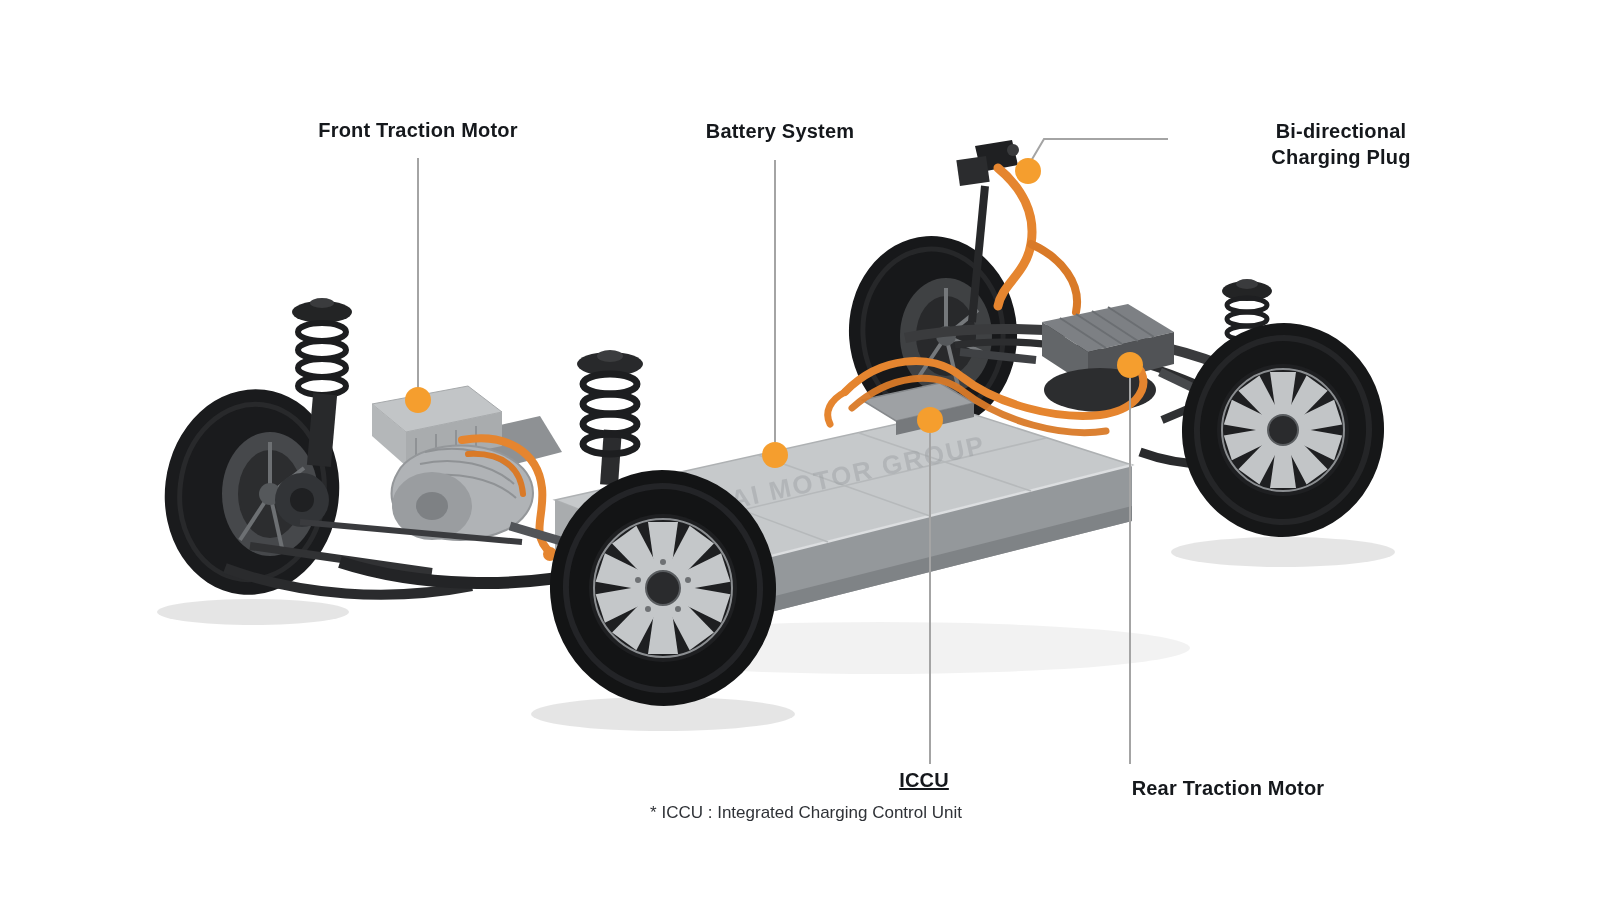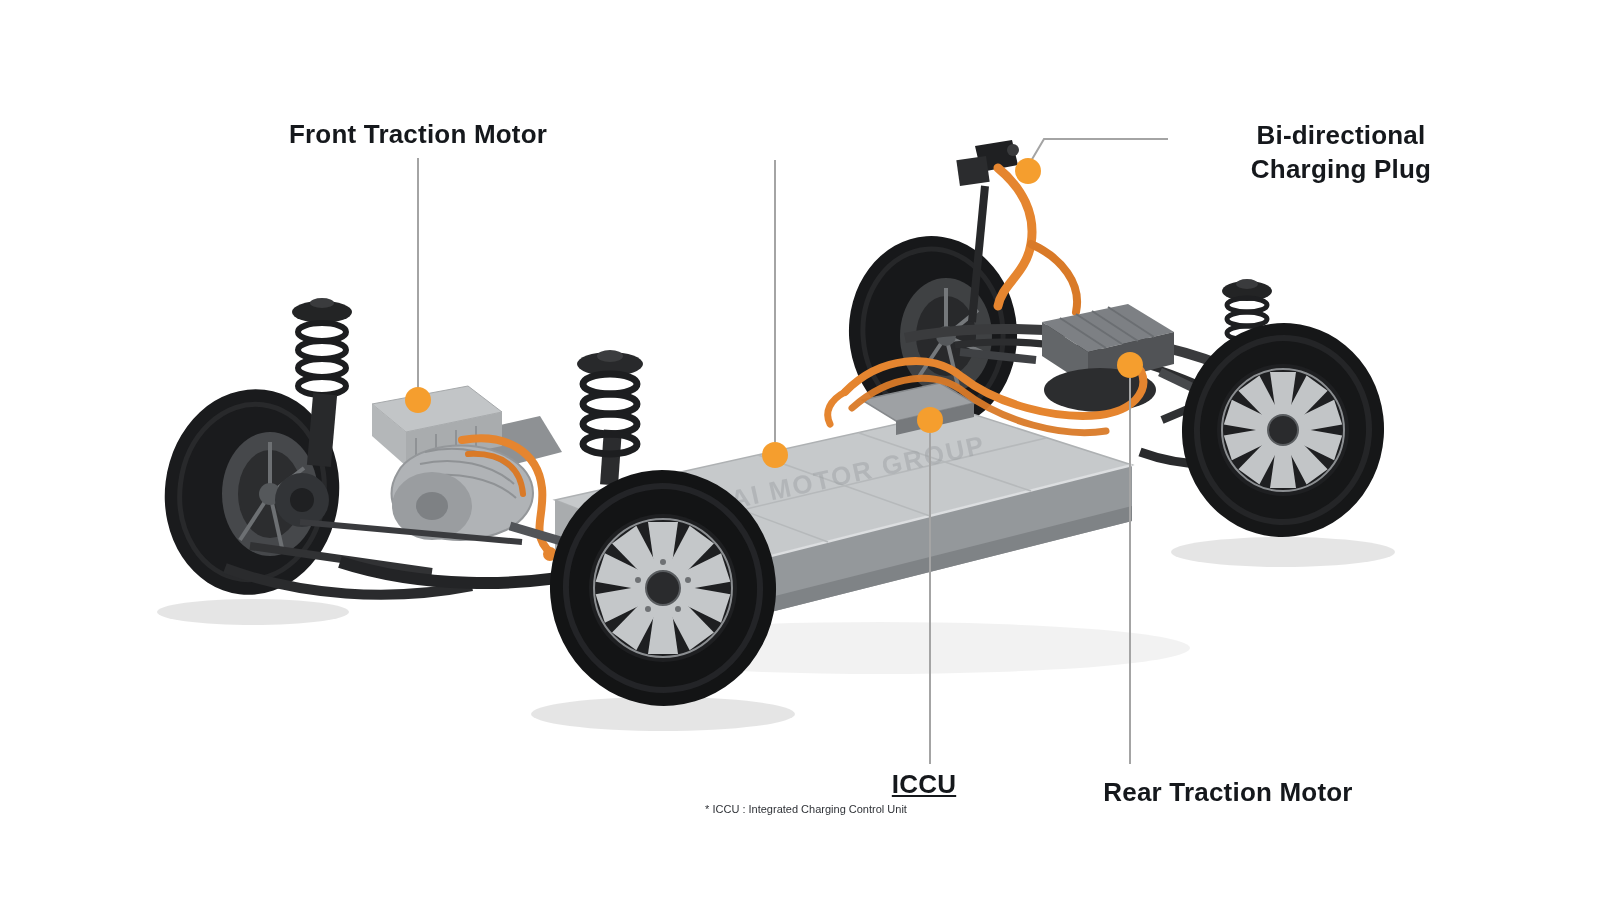"Front Traction Motor" .lbl { font-size: 26px -> 20px }
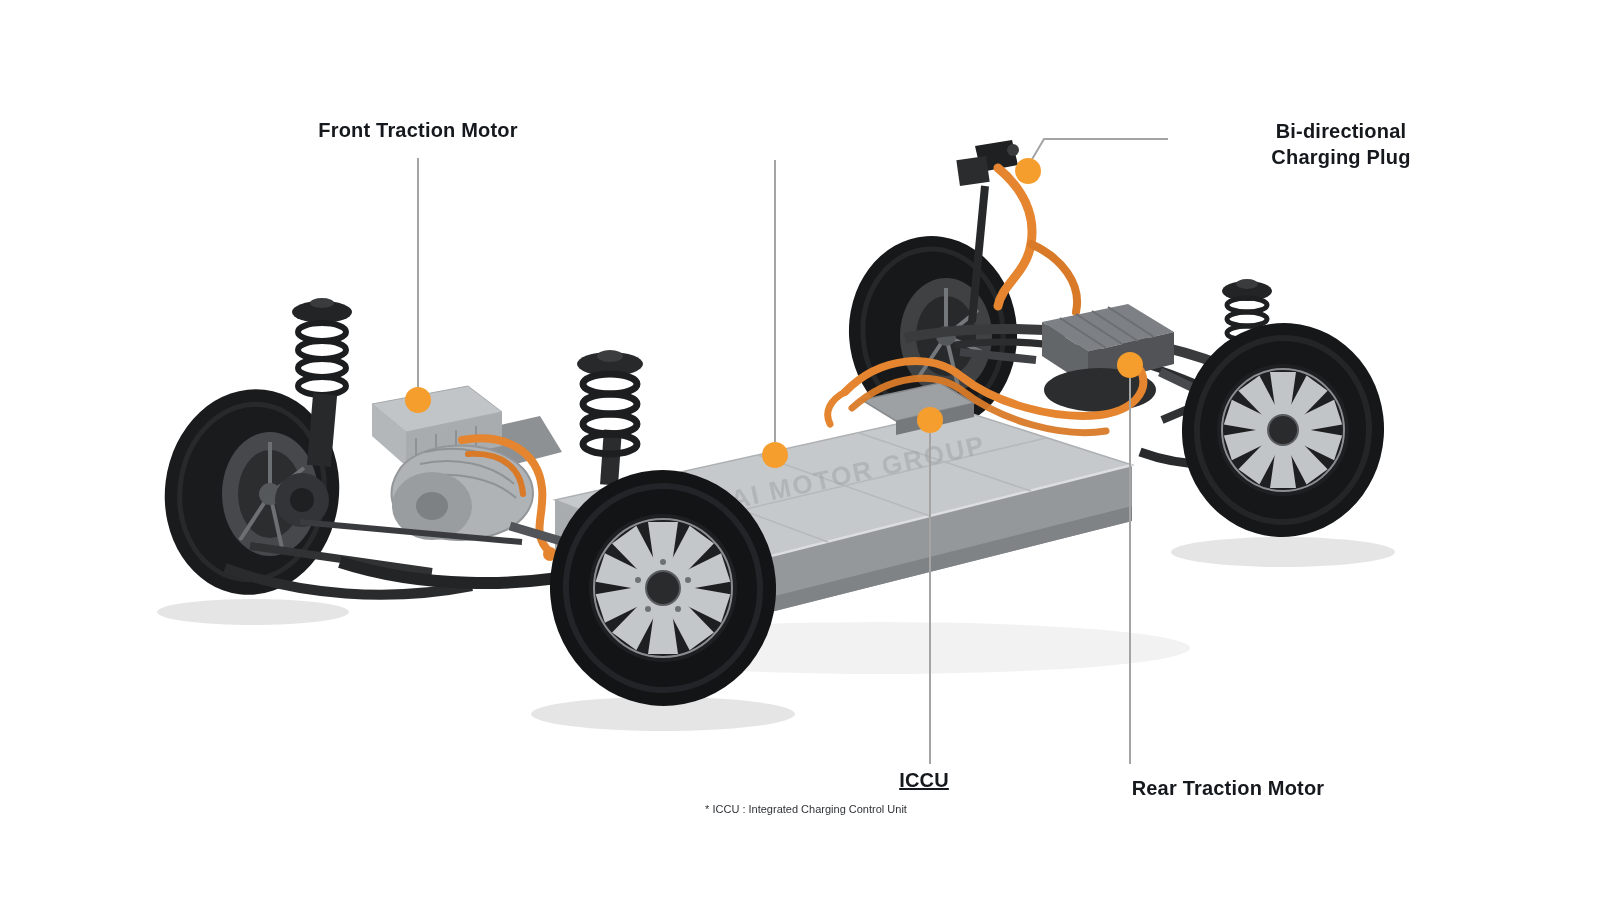"Battery System" div.lbl { html: none -> <div>Battery System</div> }
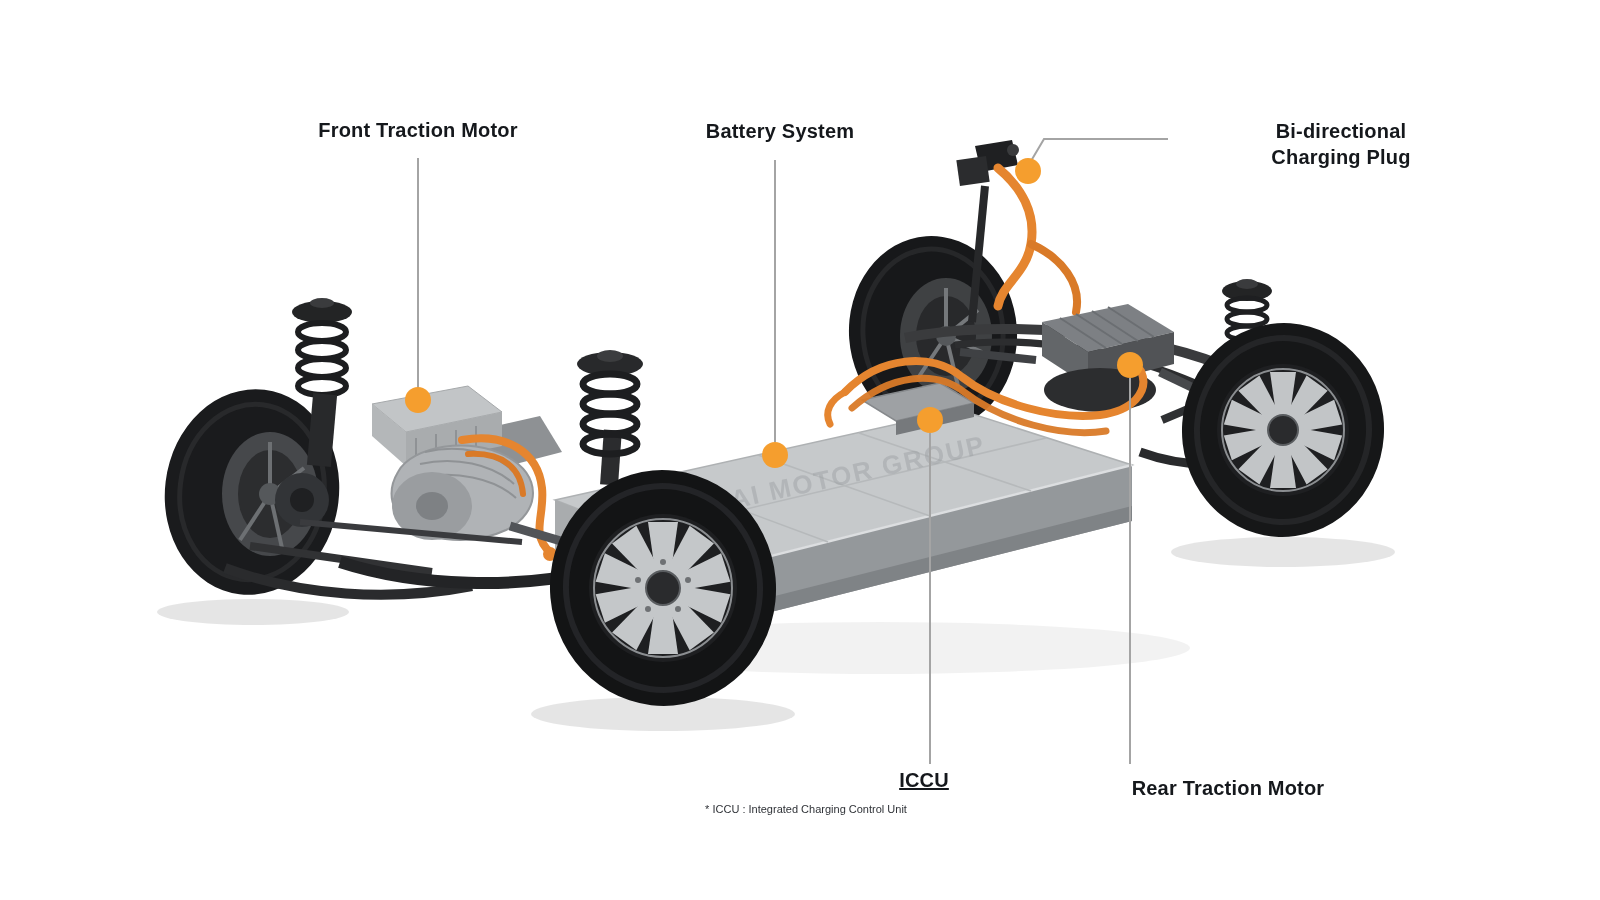"* ICCU : Integrated Charging" .footnote { font-size: 11px -> 17px }
